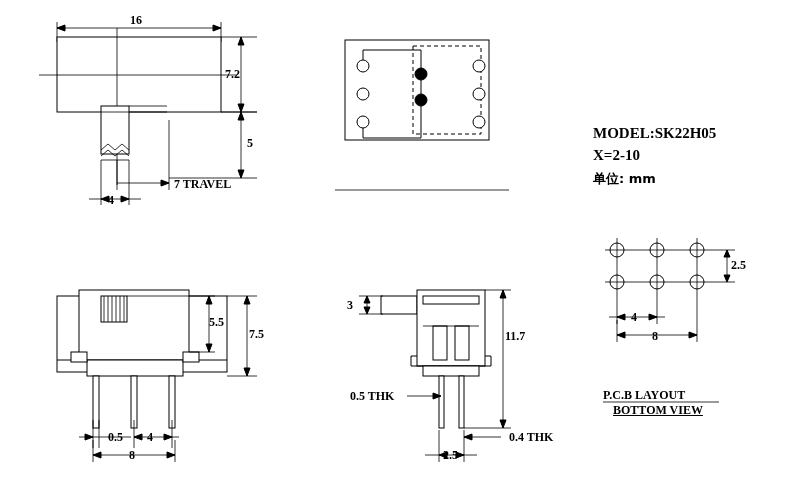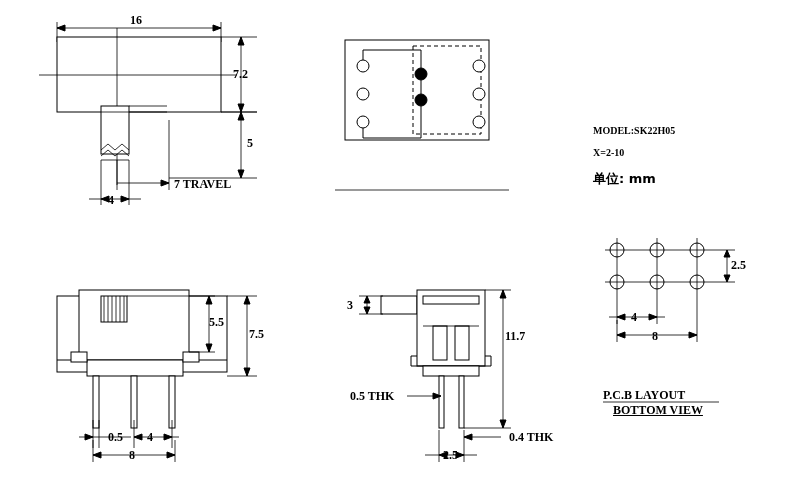"7.2" div.lbl { left: 224px -> 216px }
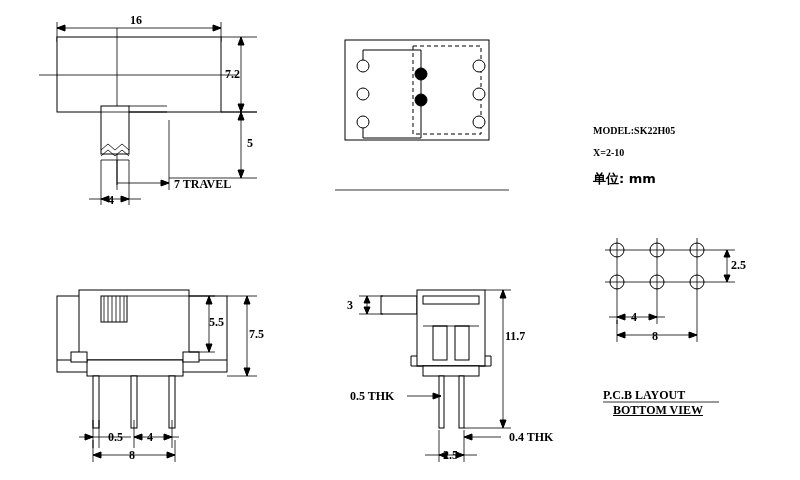"MODEL:SK22H05" .lbl.big { font-size: 10px -> 15px }
